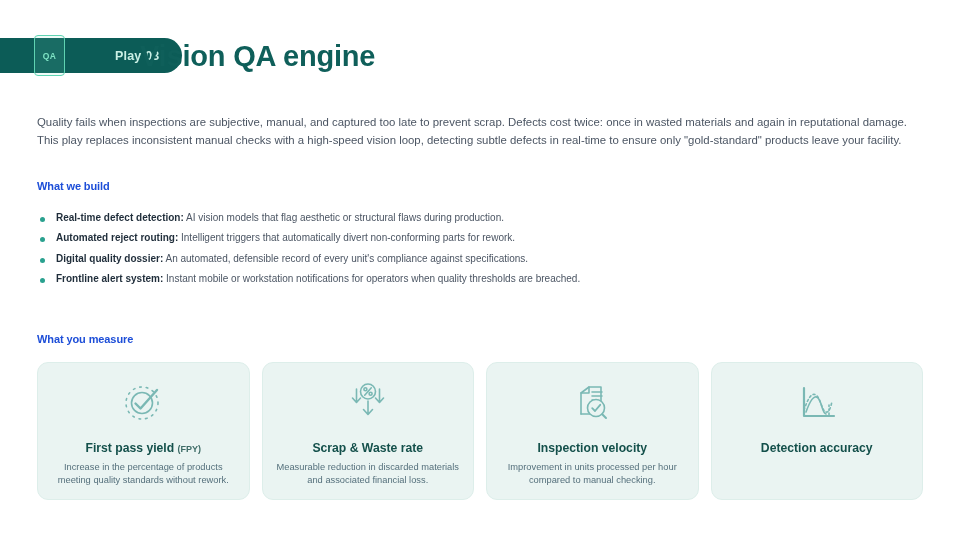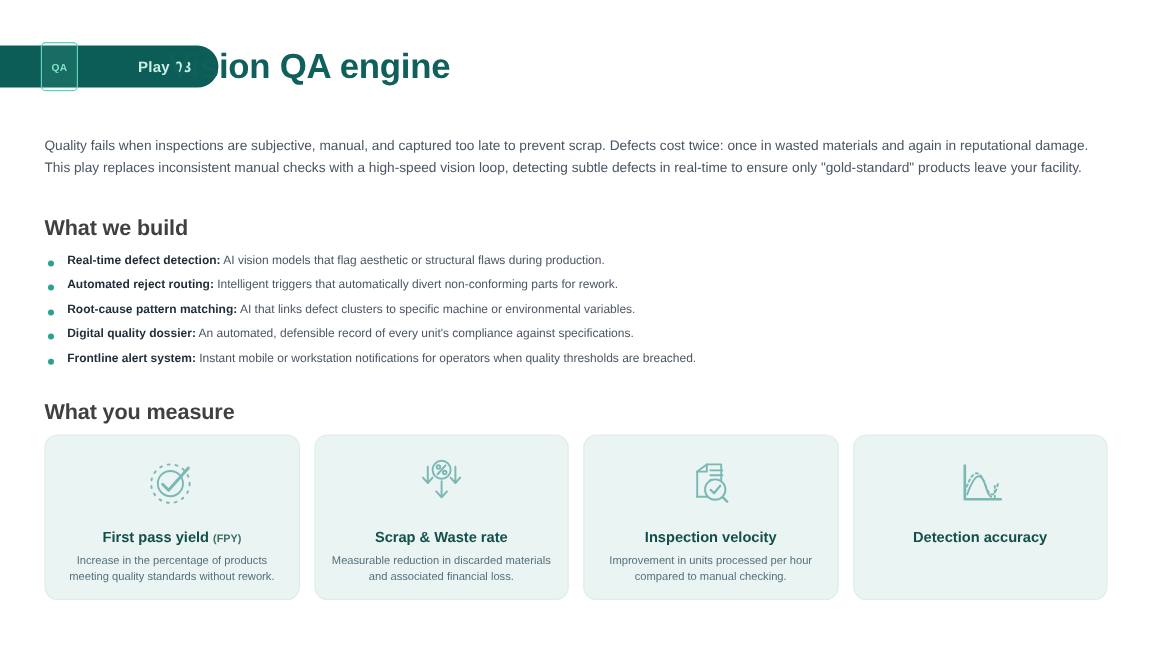"What we build" .sec-head { color: #404040 -> #1d4ed8; font-size: 18px -> 11px }
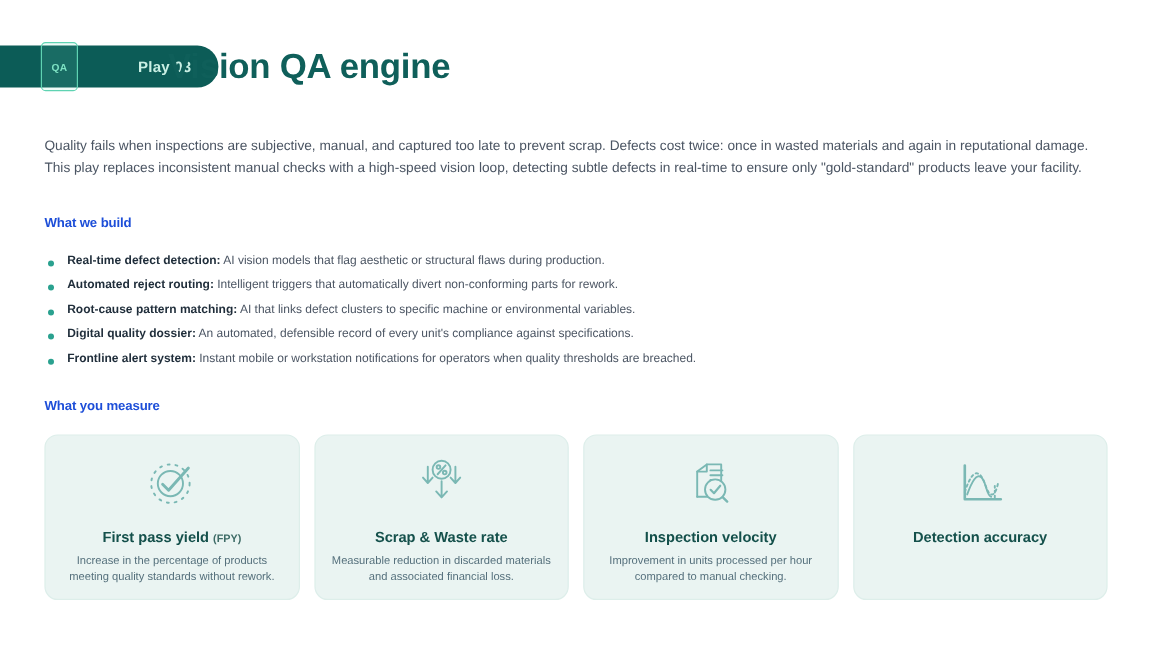"Root-cause pattern matching: AI that" div.bullet { html: <div> <span></span> <span><b>Root-cause pattern matching:</b><span> AI that links defect clusters to specific machine or environmental variables.</span></span> </div> -> none }
